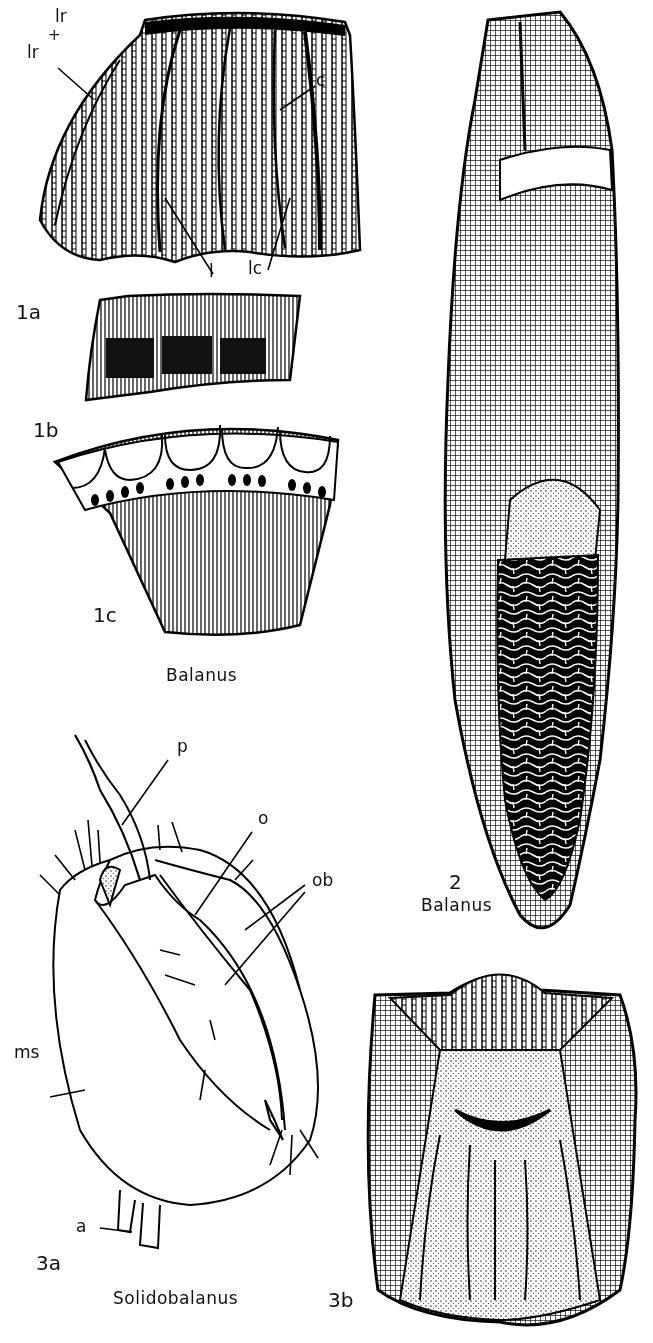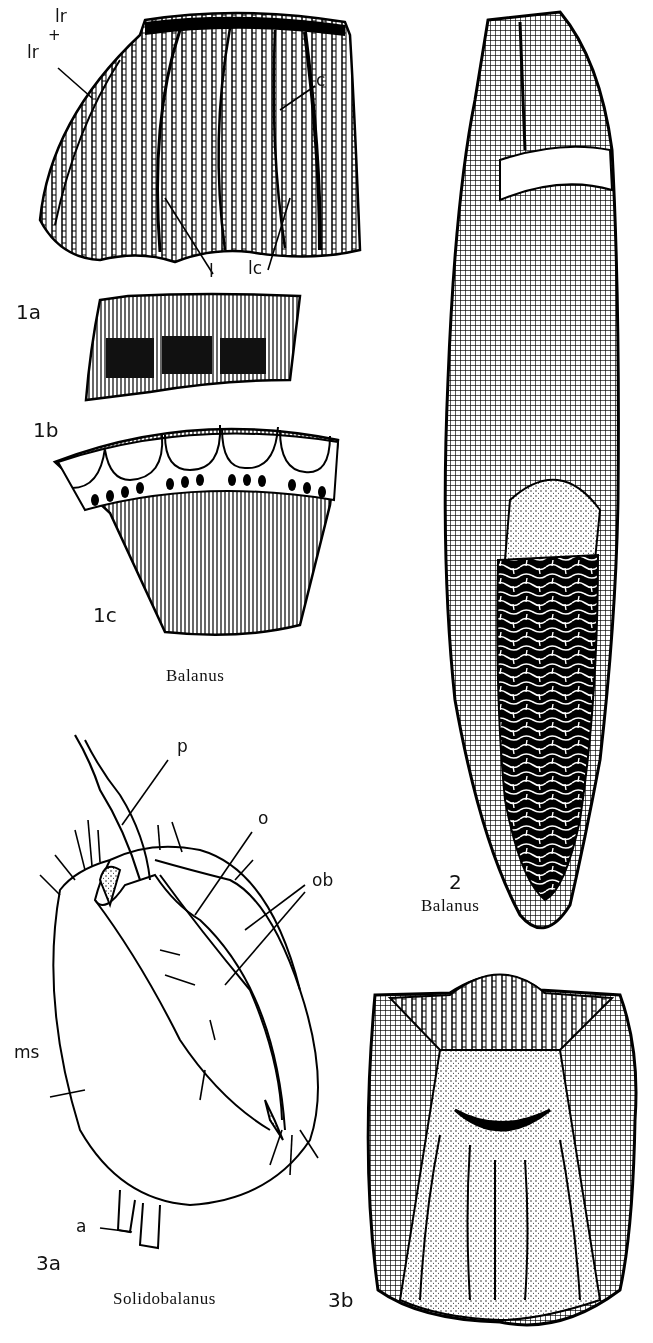"Balanus" .caption { font-family: Liberation Serif, serif -> none }
